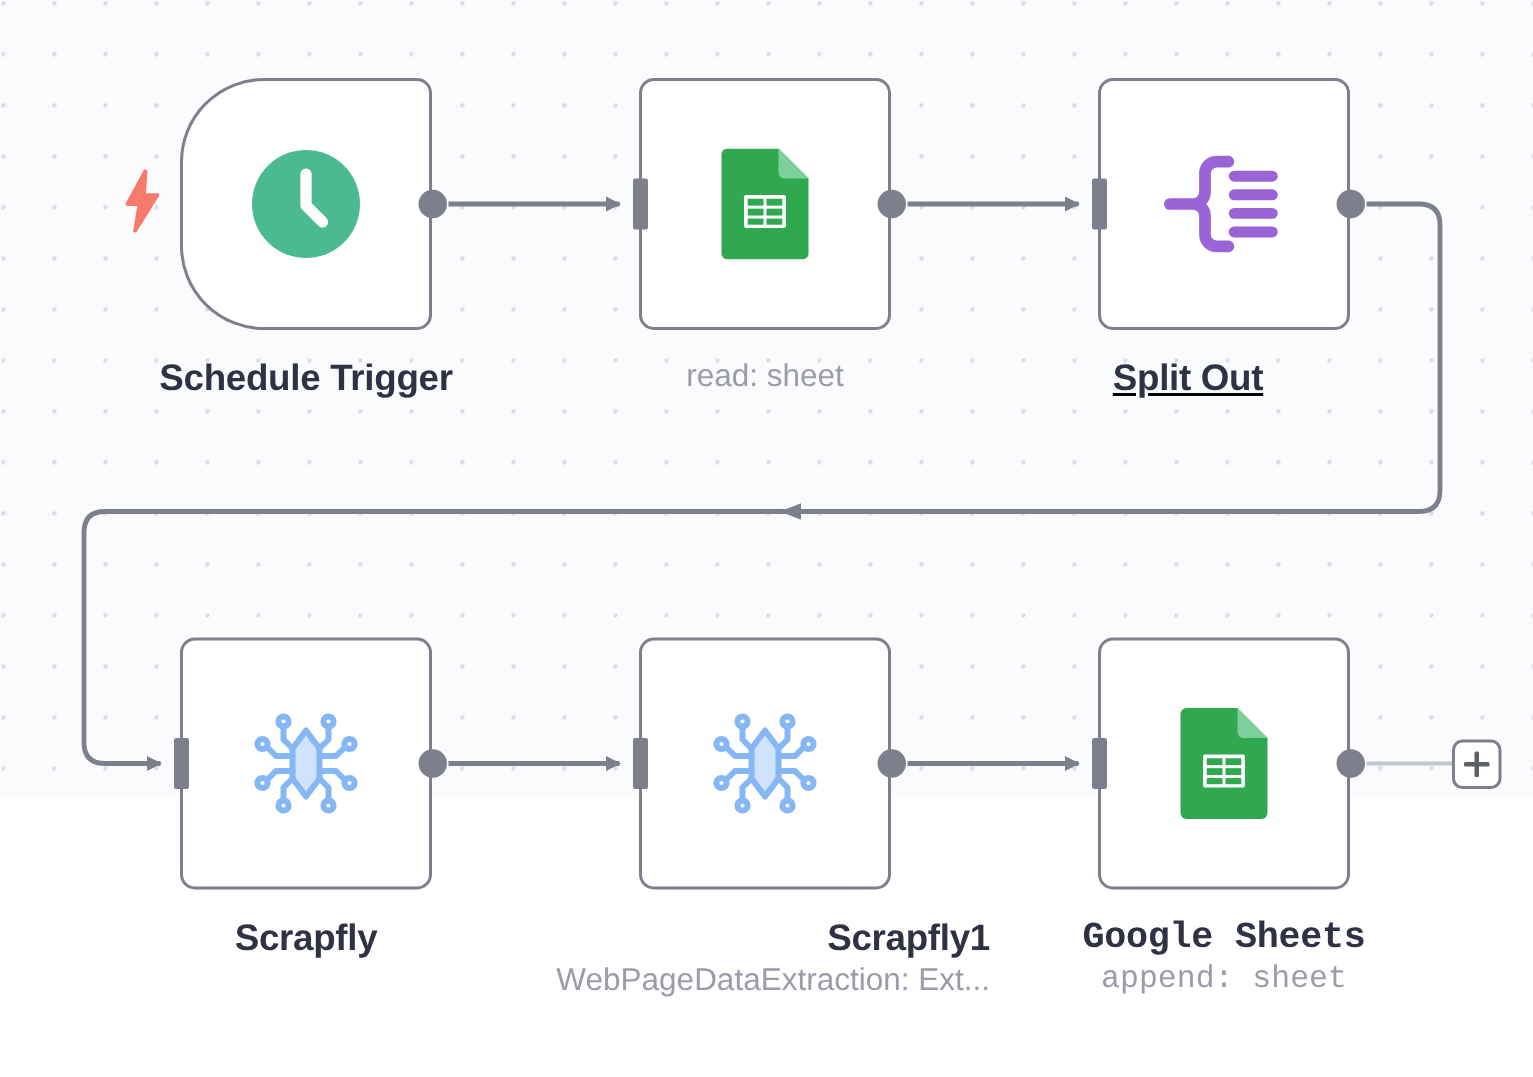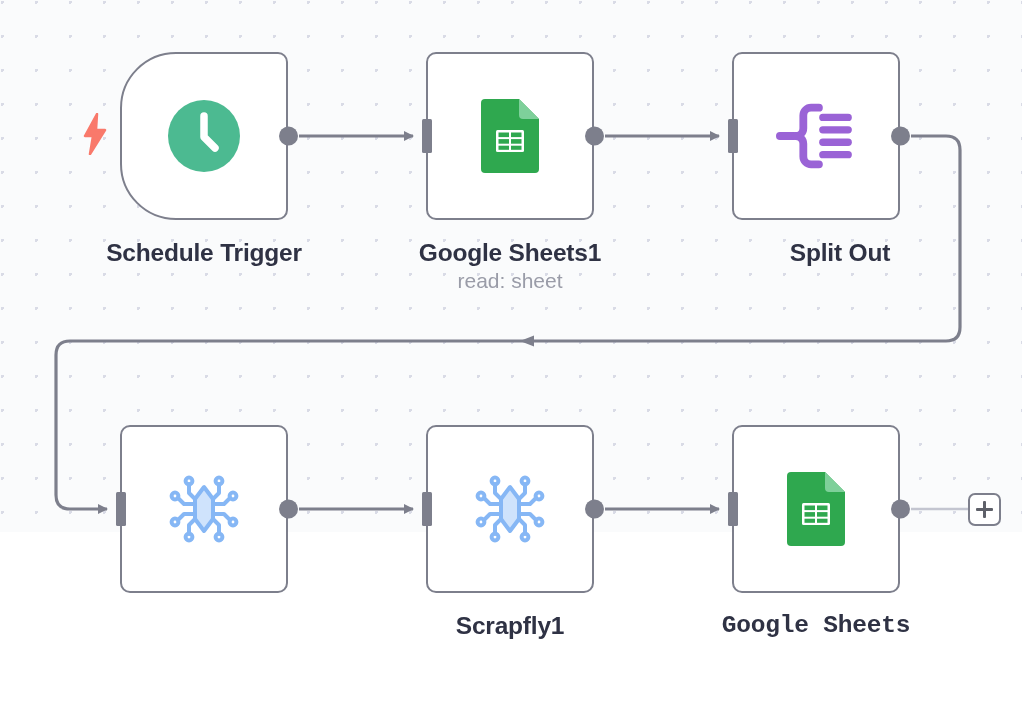"Google Sheets1" div.node-title { html: <div>Google Sheets1</div> -> none }
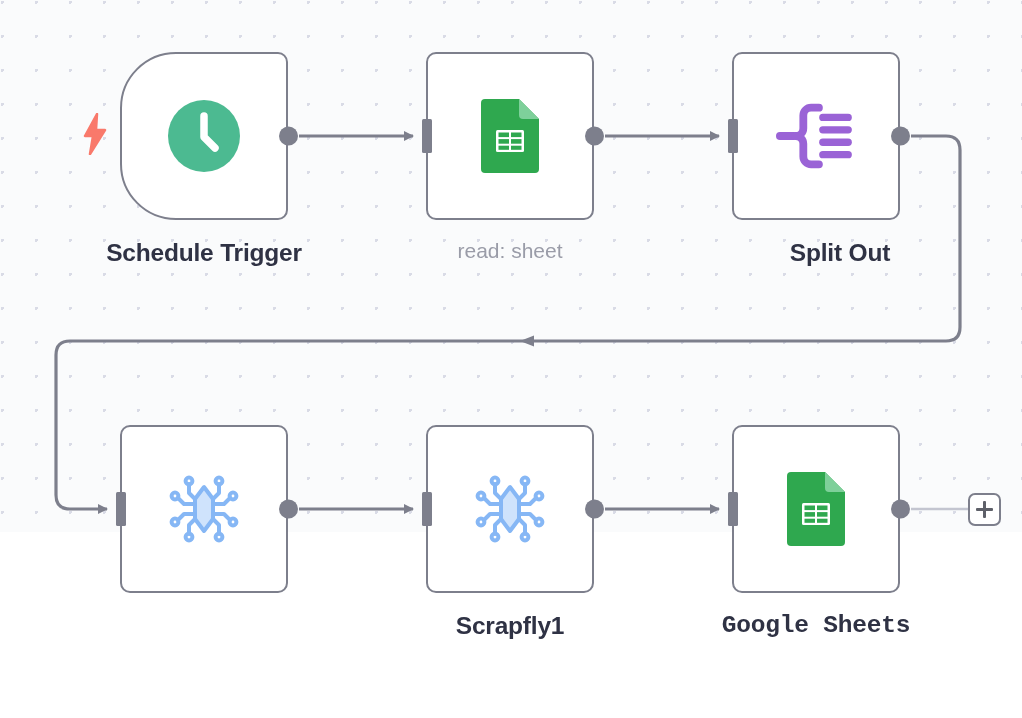"Split Out" div.label-block { left: 690px -> 642px; text-decoration: none -> underline }
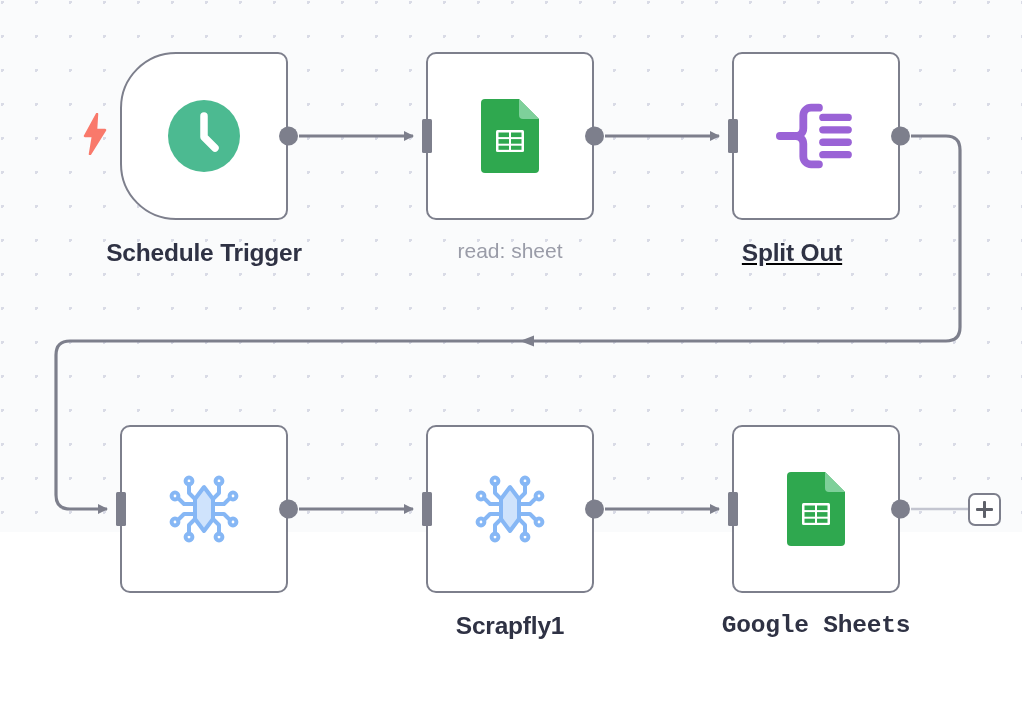"Scrapfly" div.node-title { html: none -> <div>Scrapfly</div> }
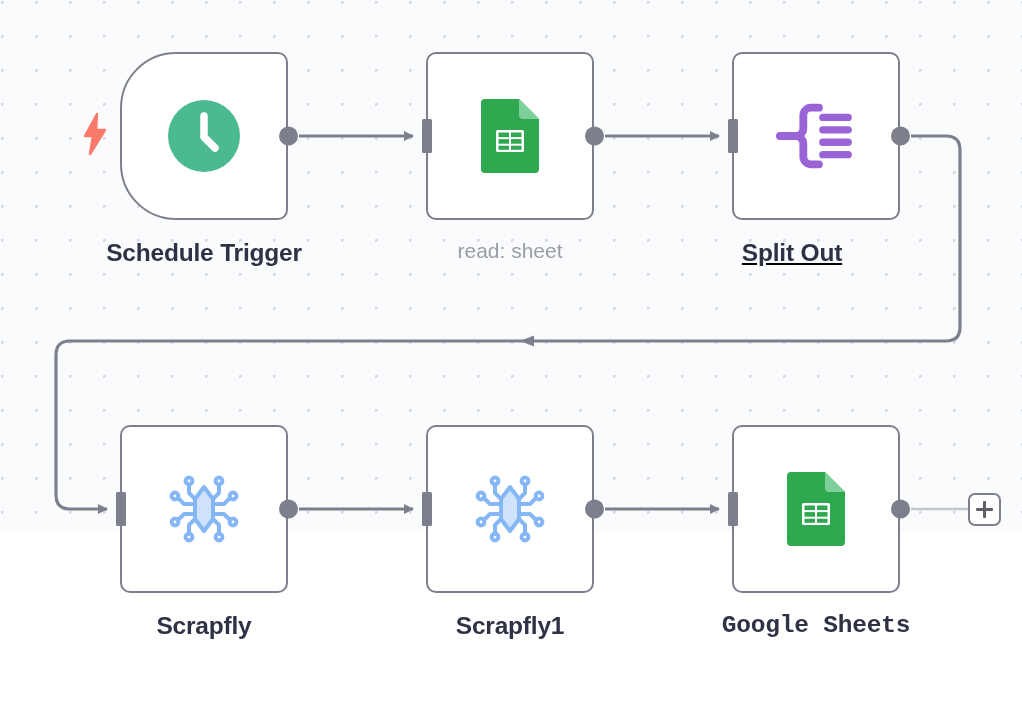"Scrapfly1" div.label-block { text-align: none -> right }
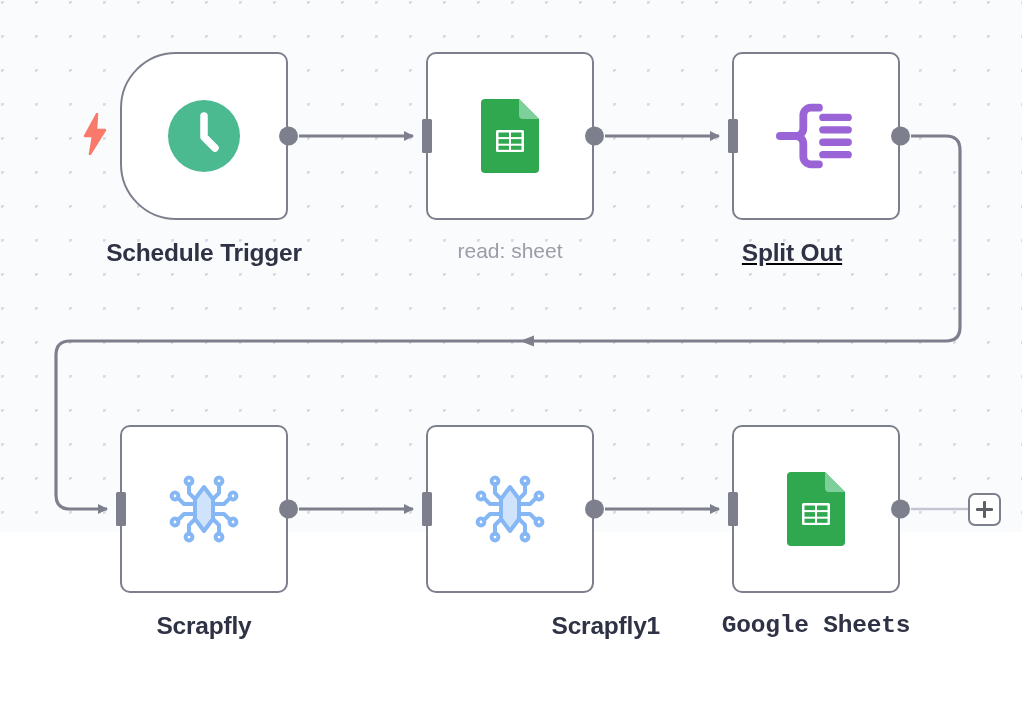"WebPageDataExtraction: Ext..." div.node-subtitle { html: none -> <div>WebPageDataExtraction: Ext...</div> }
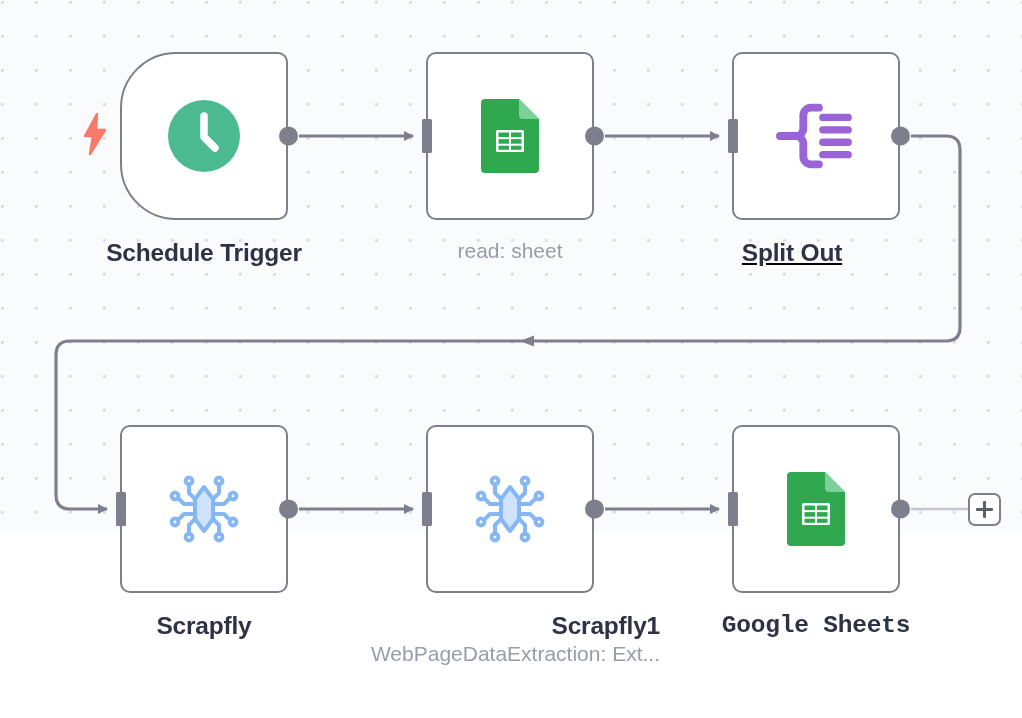"append: sheet" div.node-subtitle { html: none -> <div>append: sheet</div> }
